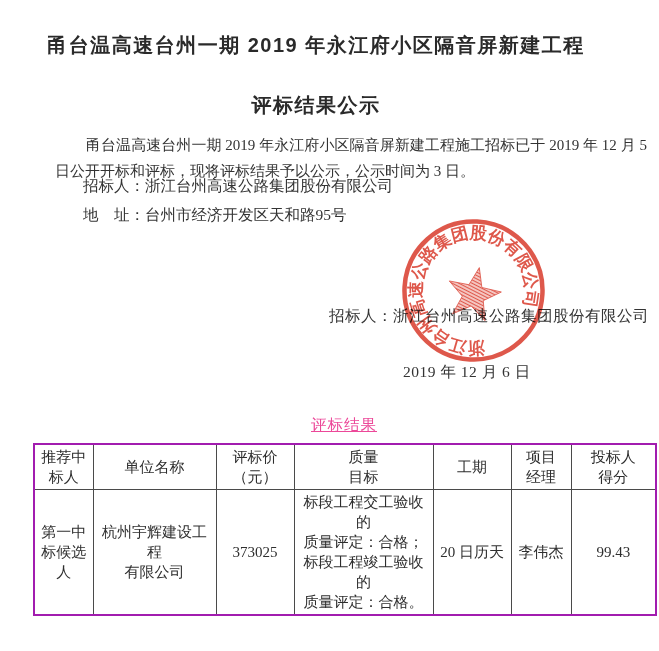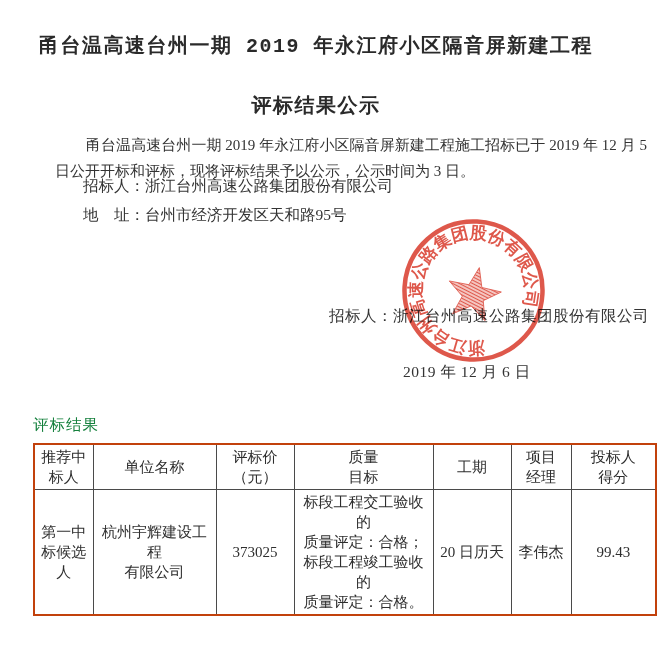"甬台温高速台州一期 2019 年永江府小区隔音屏新建工程" .doc-title { font-family: Liberation Mono, monospace -> Liberation Sans, sans-serif }
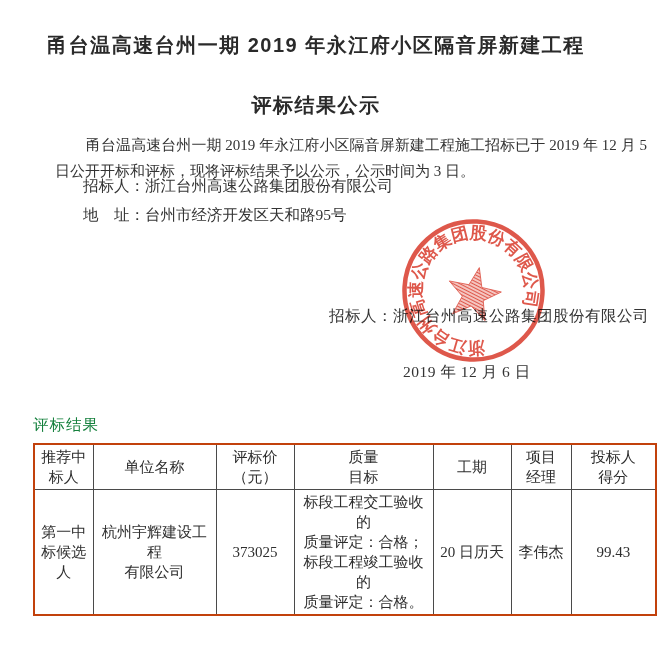"评标结果" .tbl-caption { color: #15803d -> #ec4899; text-align: left -> center; text-decoration: none -> underline }
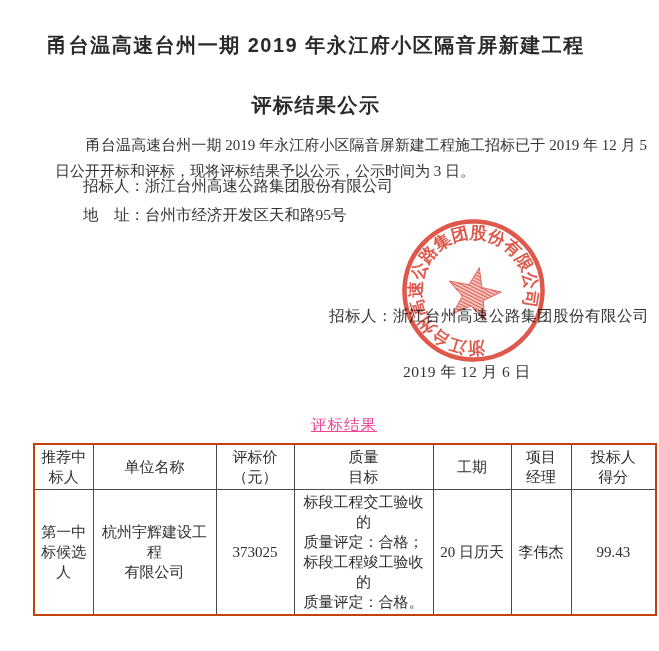"推荐中" table.results { border: 2px solid #c2410c -> 2px solid #a21caf }
